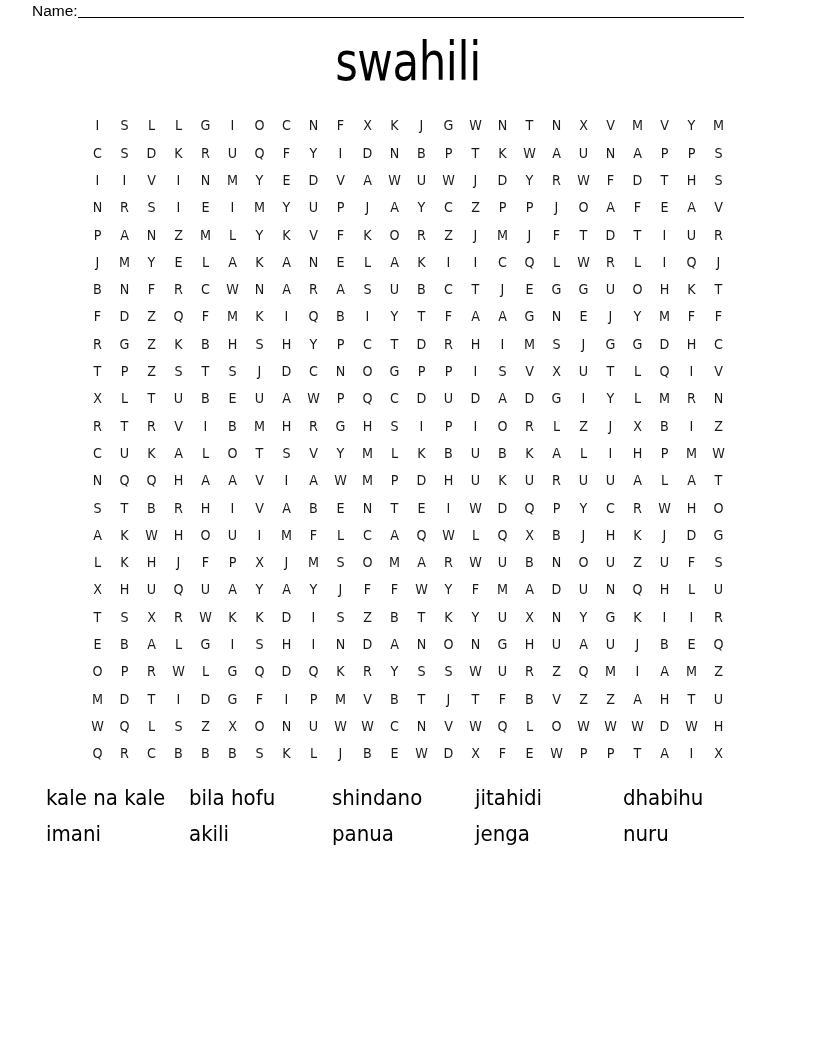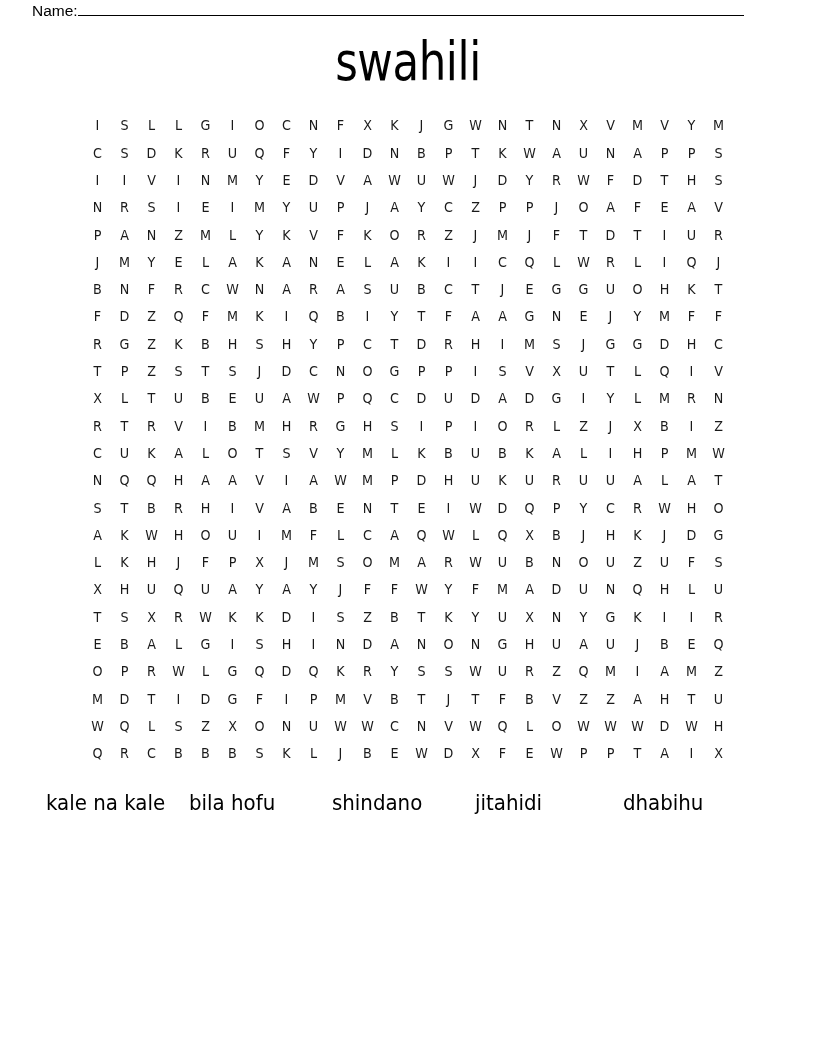"Name:" #name-row { align-items: flex-start -> center }
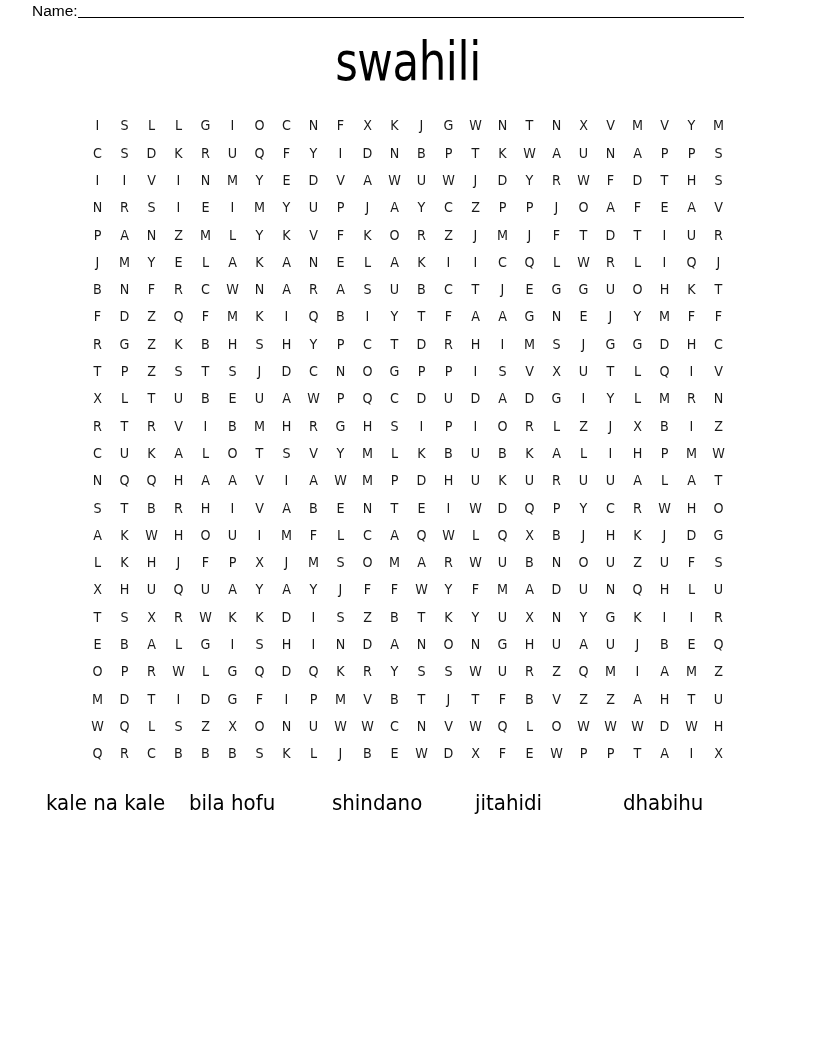"kale na kale" .word-row { align-items: flex-end -> center }
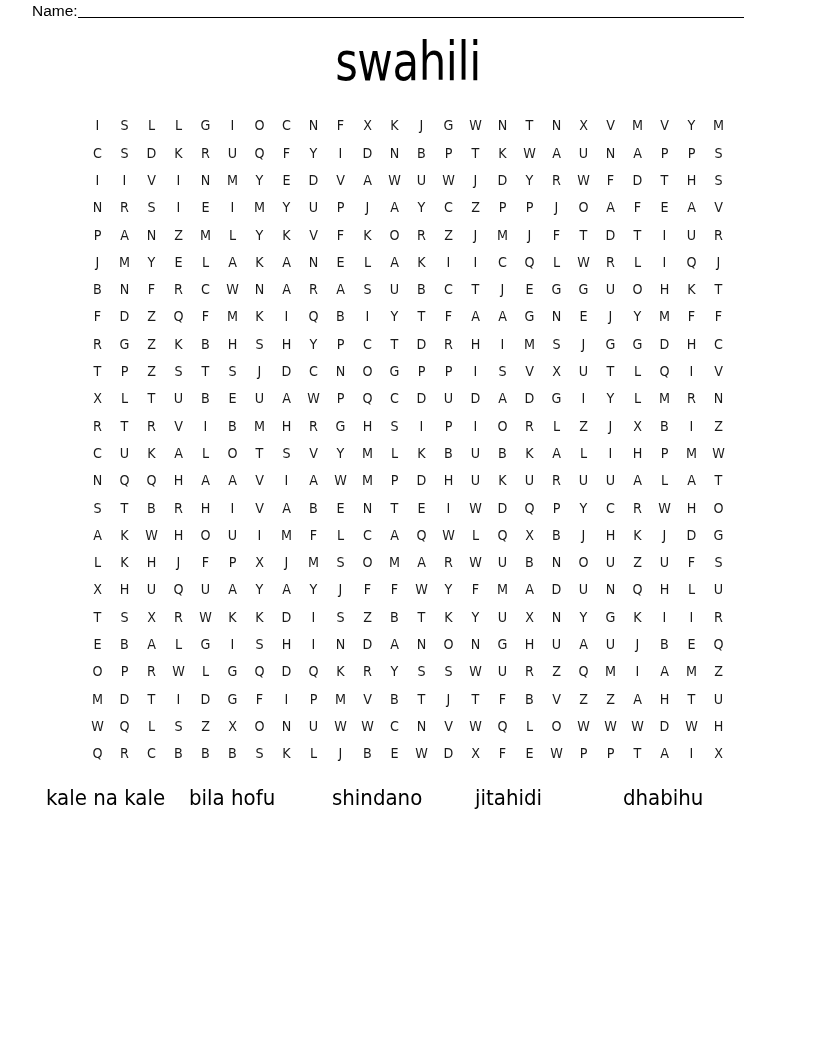"imani" div.word-row { html: none -> <div> <span>imani</span> <span>akili</span> <span>panua</span> <span>jenga</span> <span>nuru</span> </div> }
